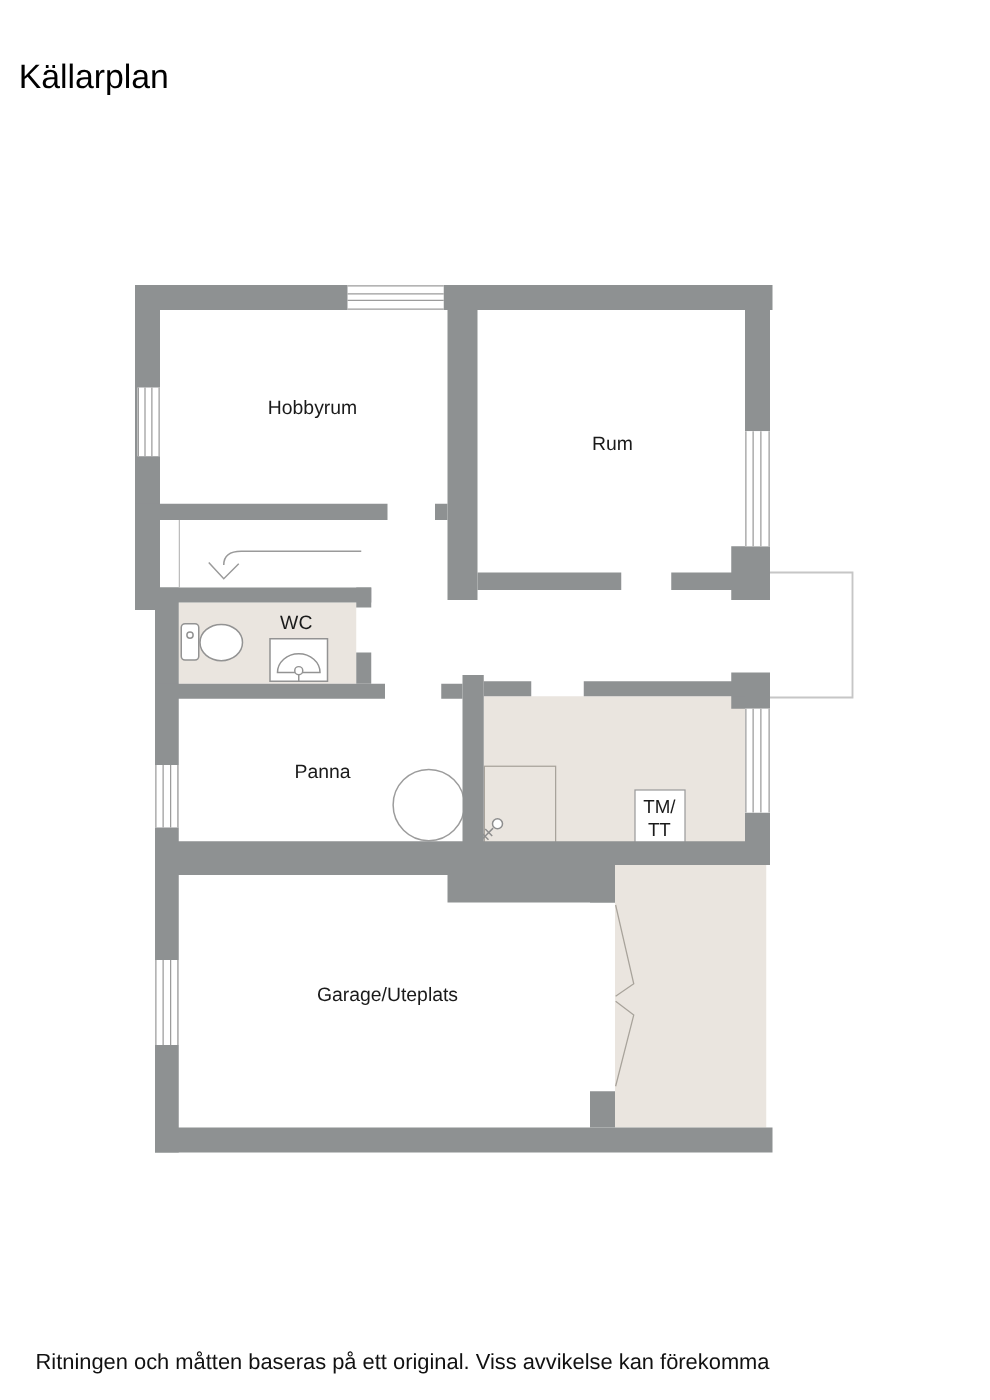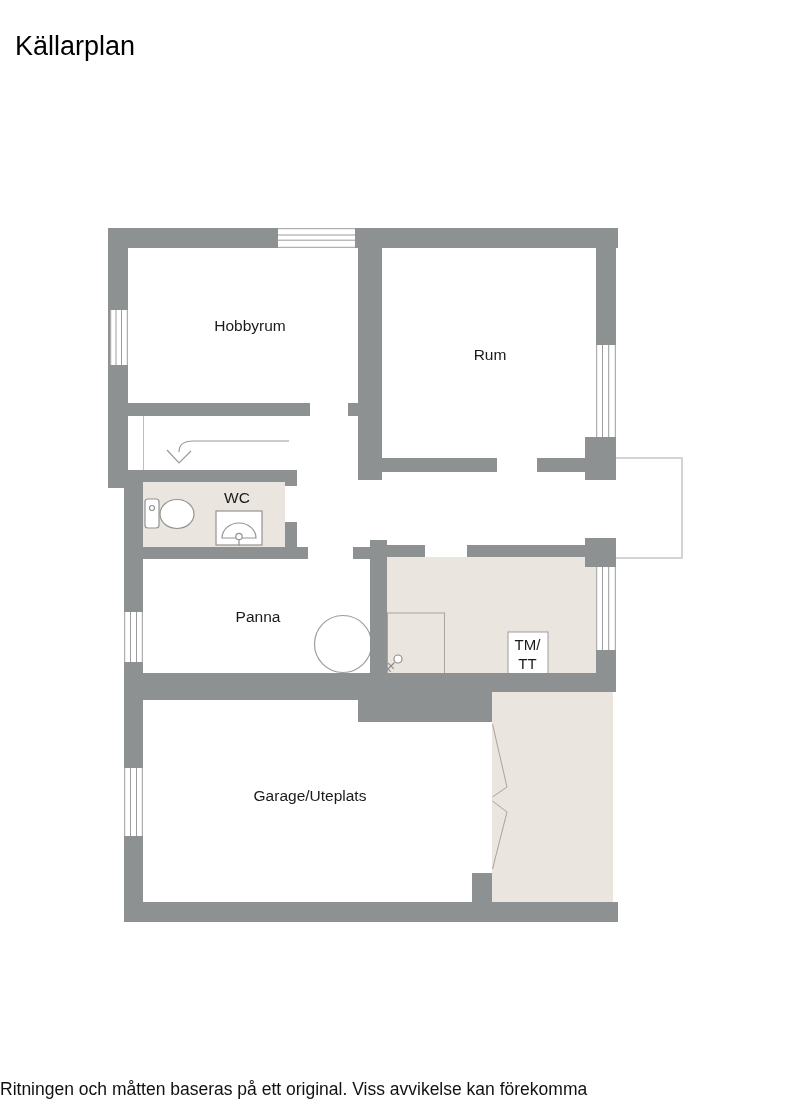"Källarplan" .page-title { top: 32px -> 47px }
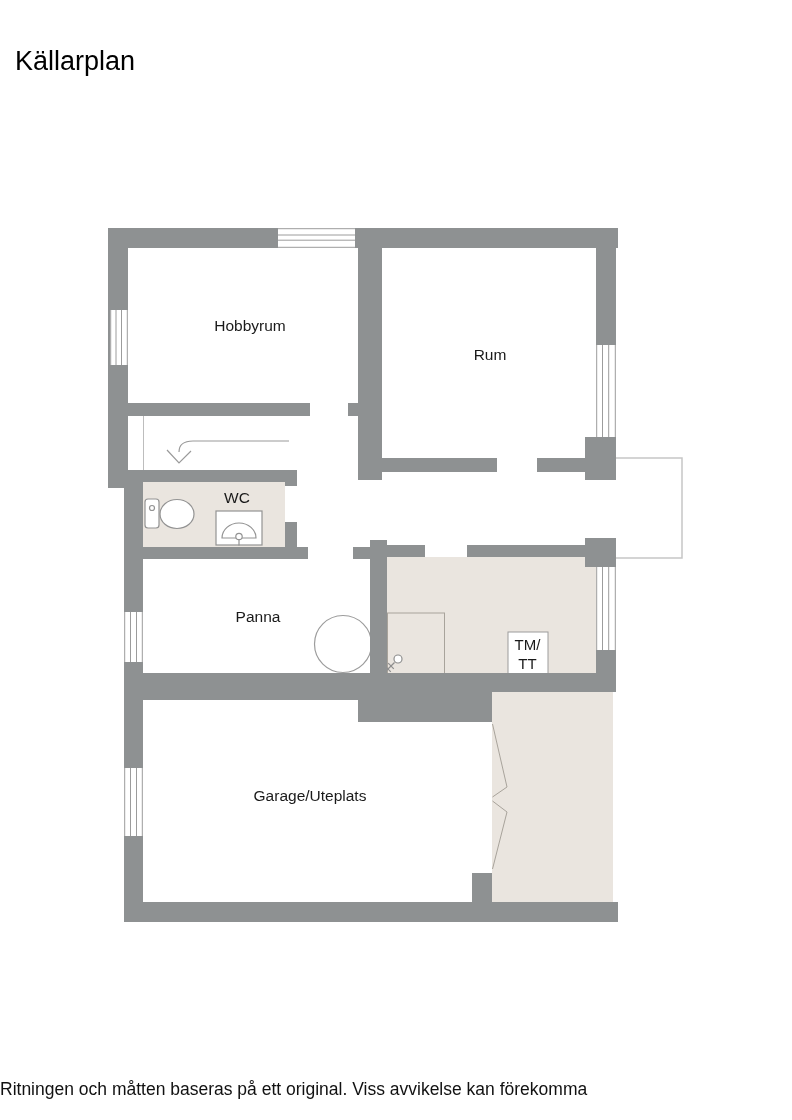"Ritningen och måtten baseras på" .disclaimer { text-align: left -> center }
